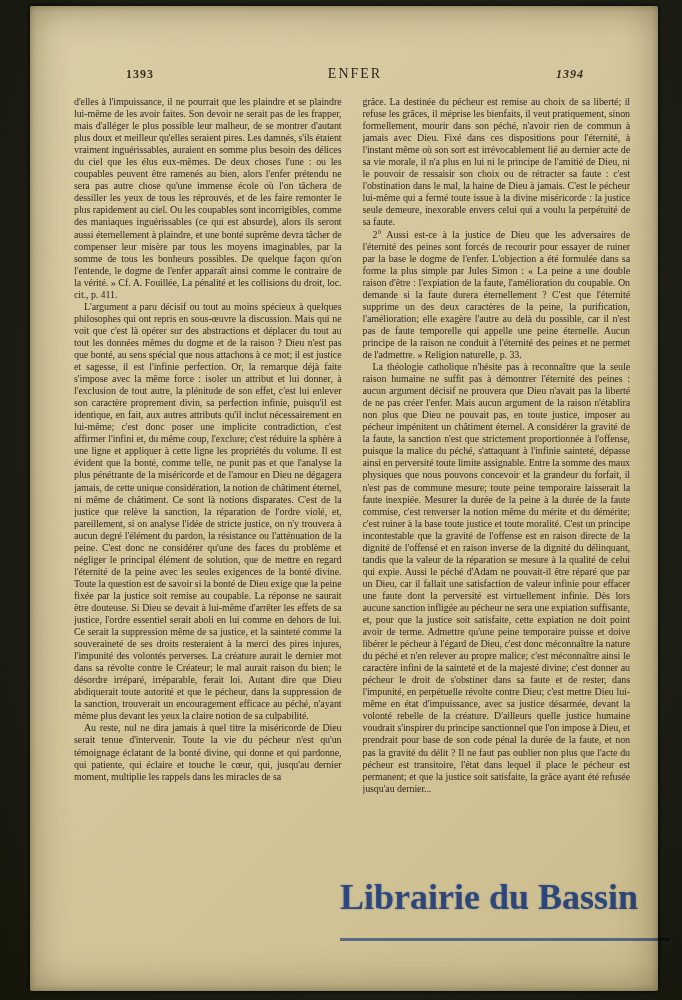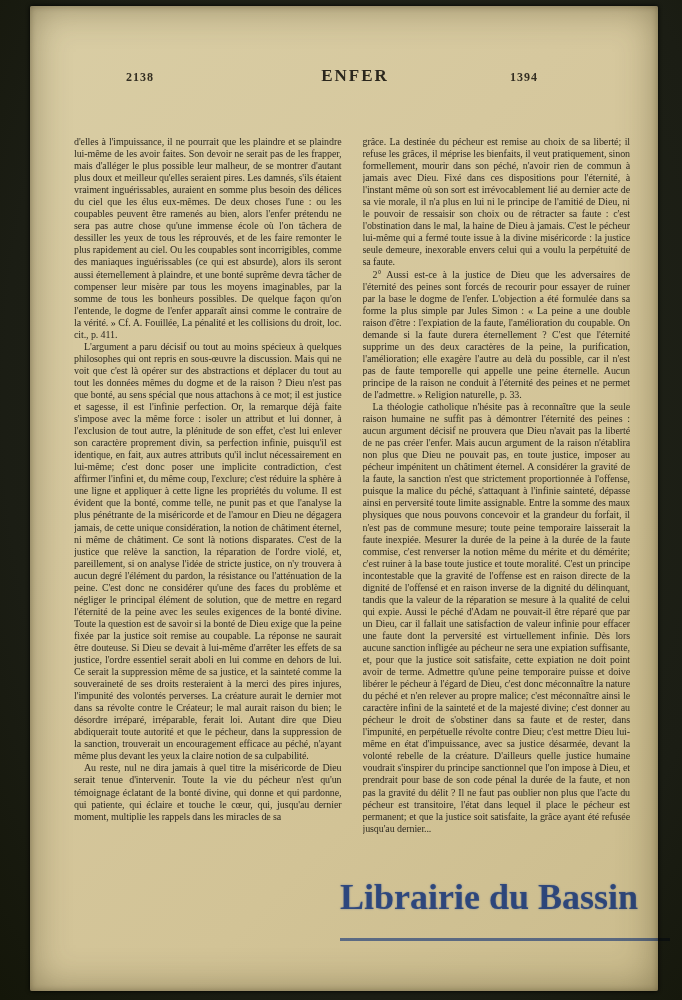"2138" span.folio { text: 2138 -> 1393 }
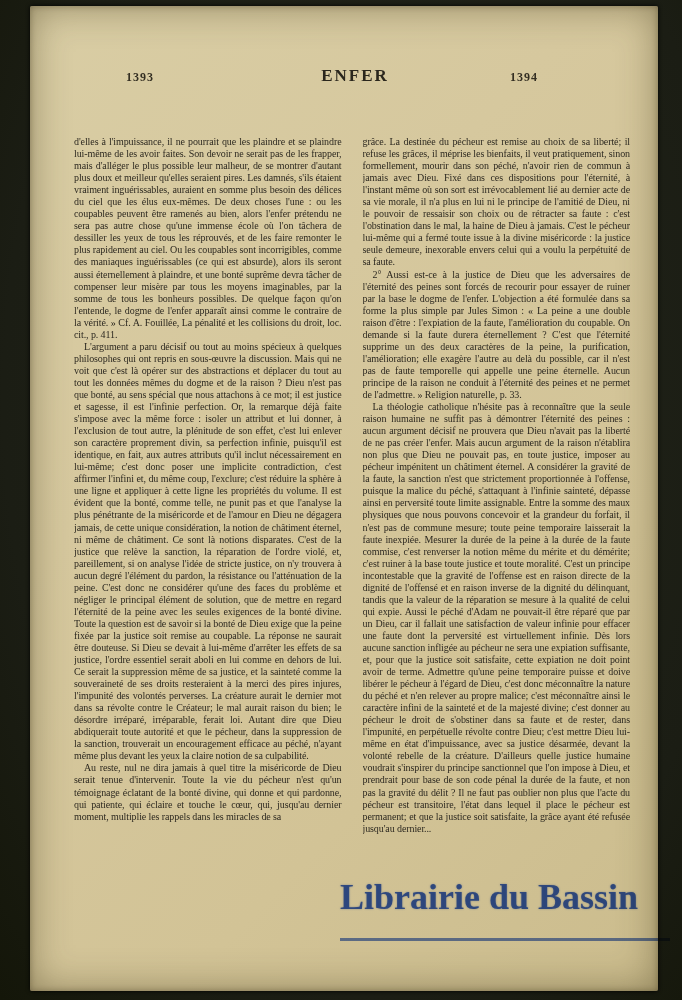"ENFER" .running-title { font-size: 17px -> 14px; font-weight: bold -> normal }
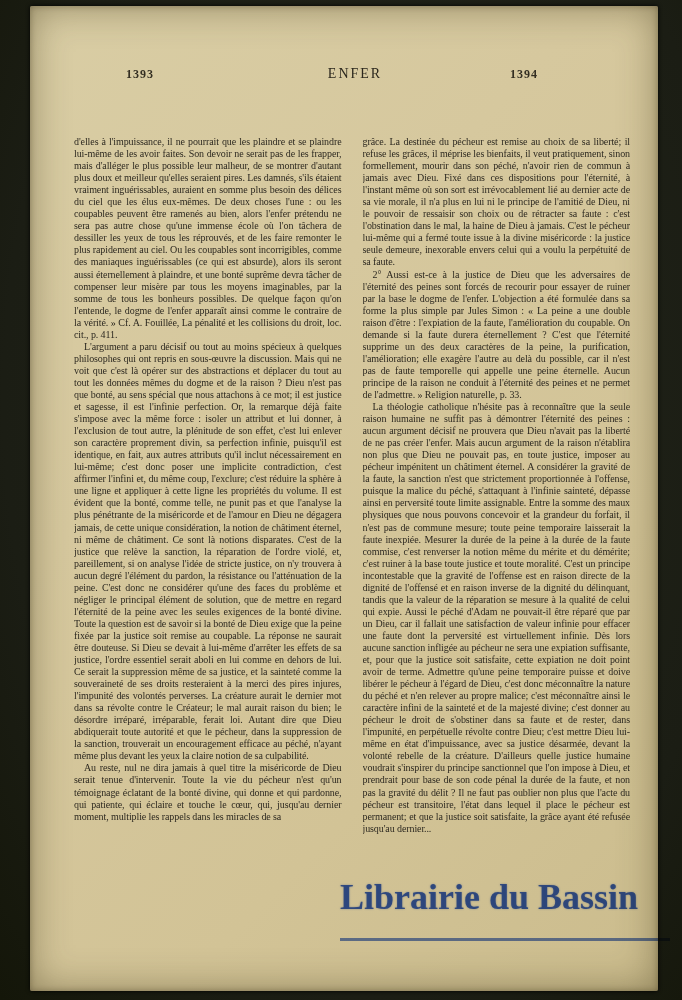"1394" .folio.right { font-style: none -> italic; text-align: center -> right }
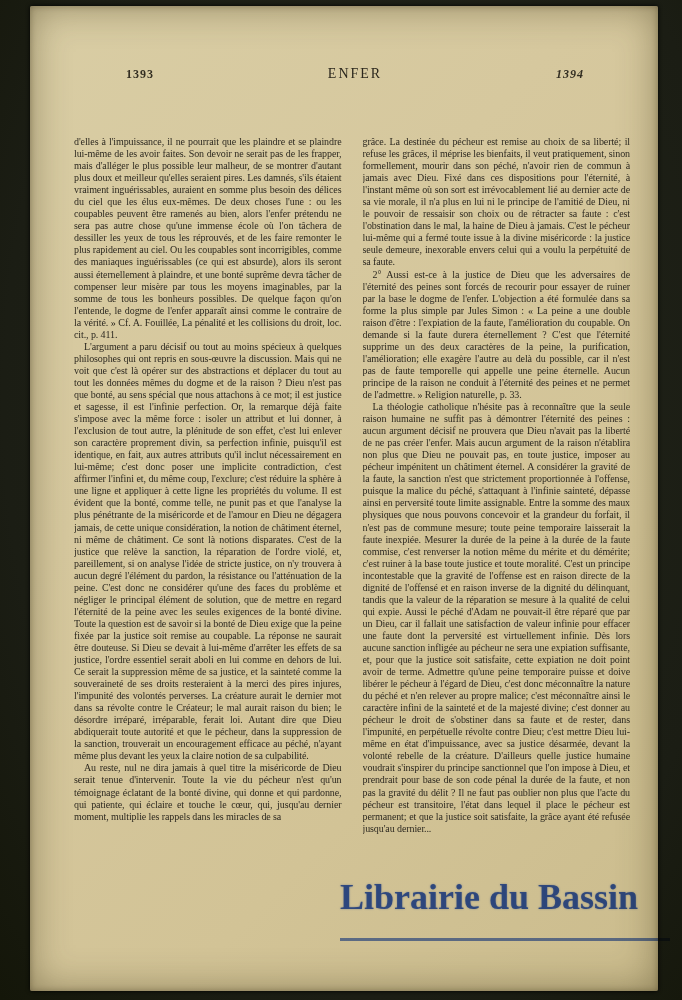"d'elles à l'impuissance, il ne" .col { margin-top: 40px -> none }
